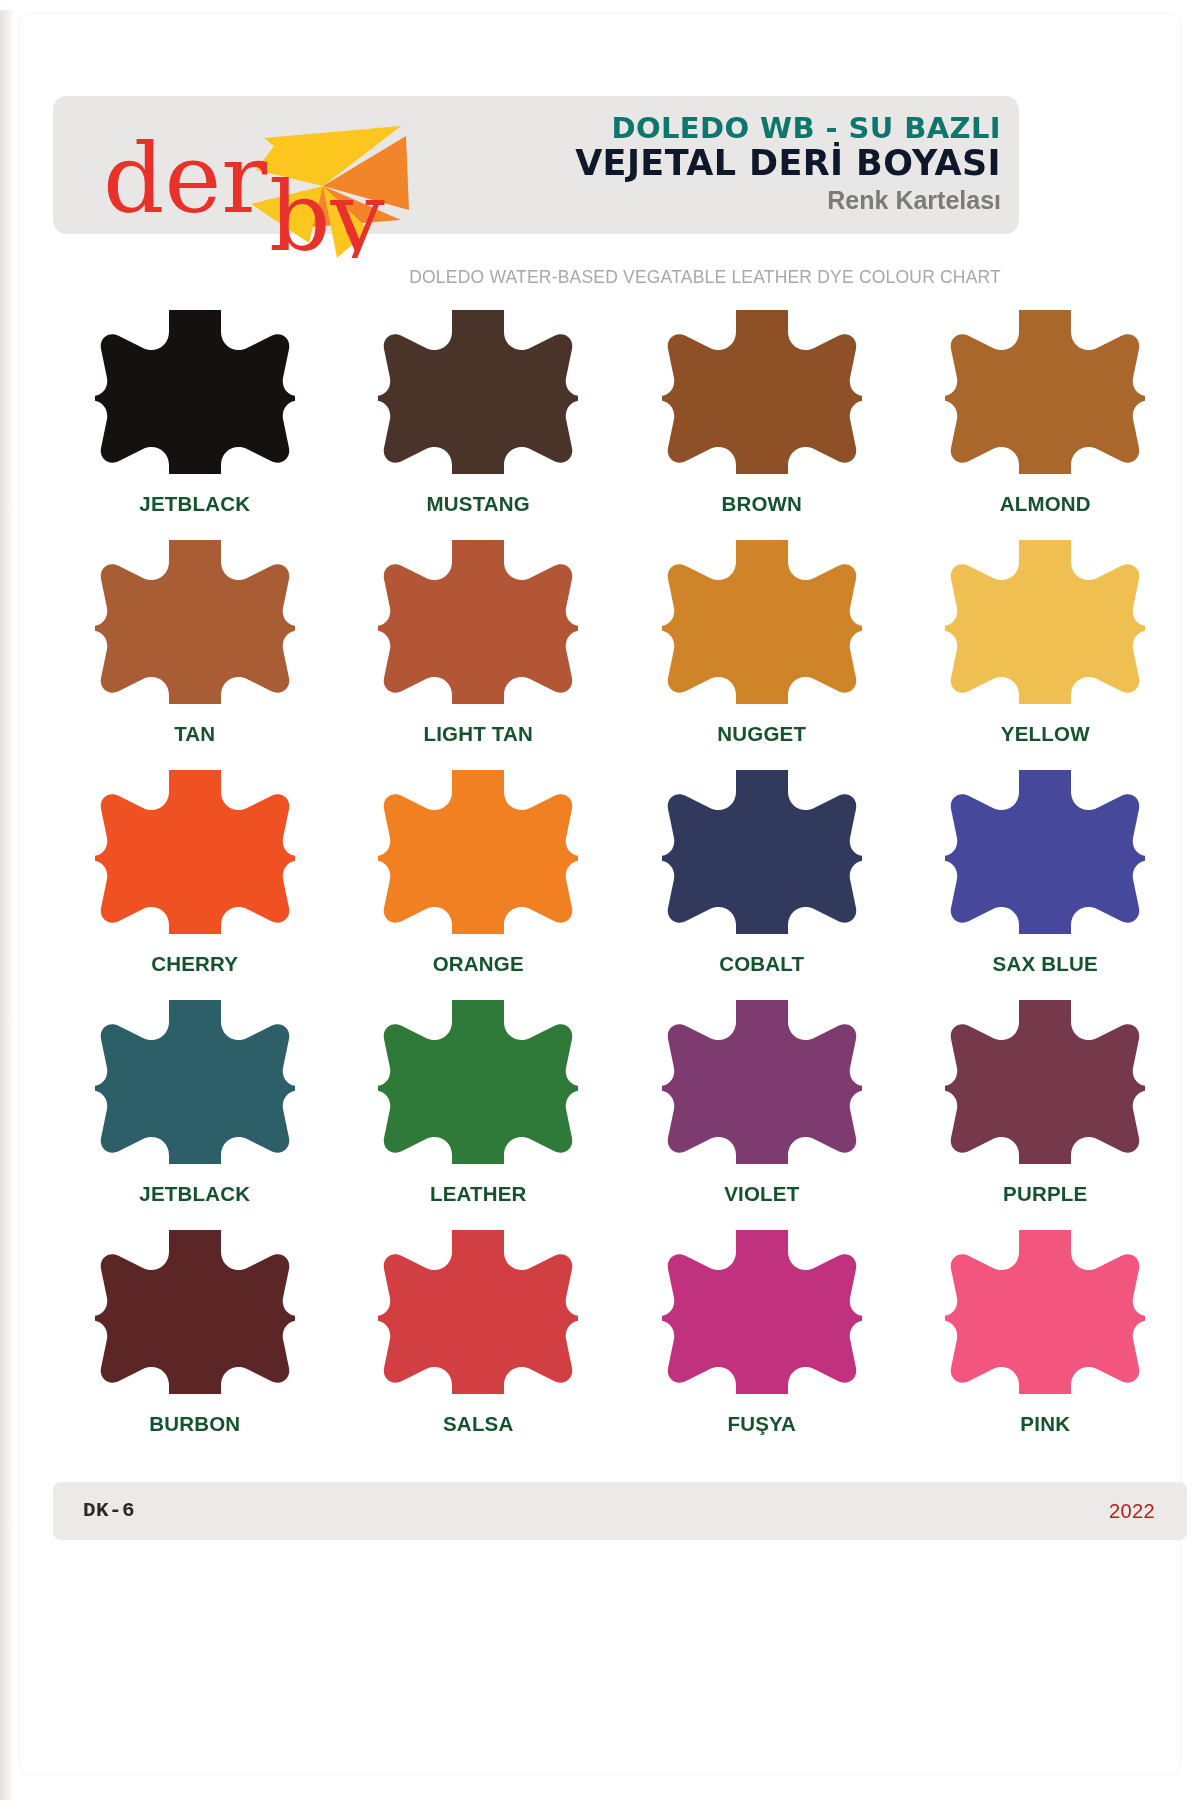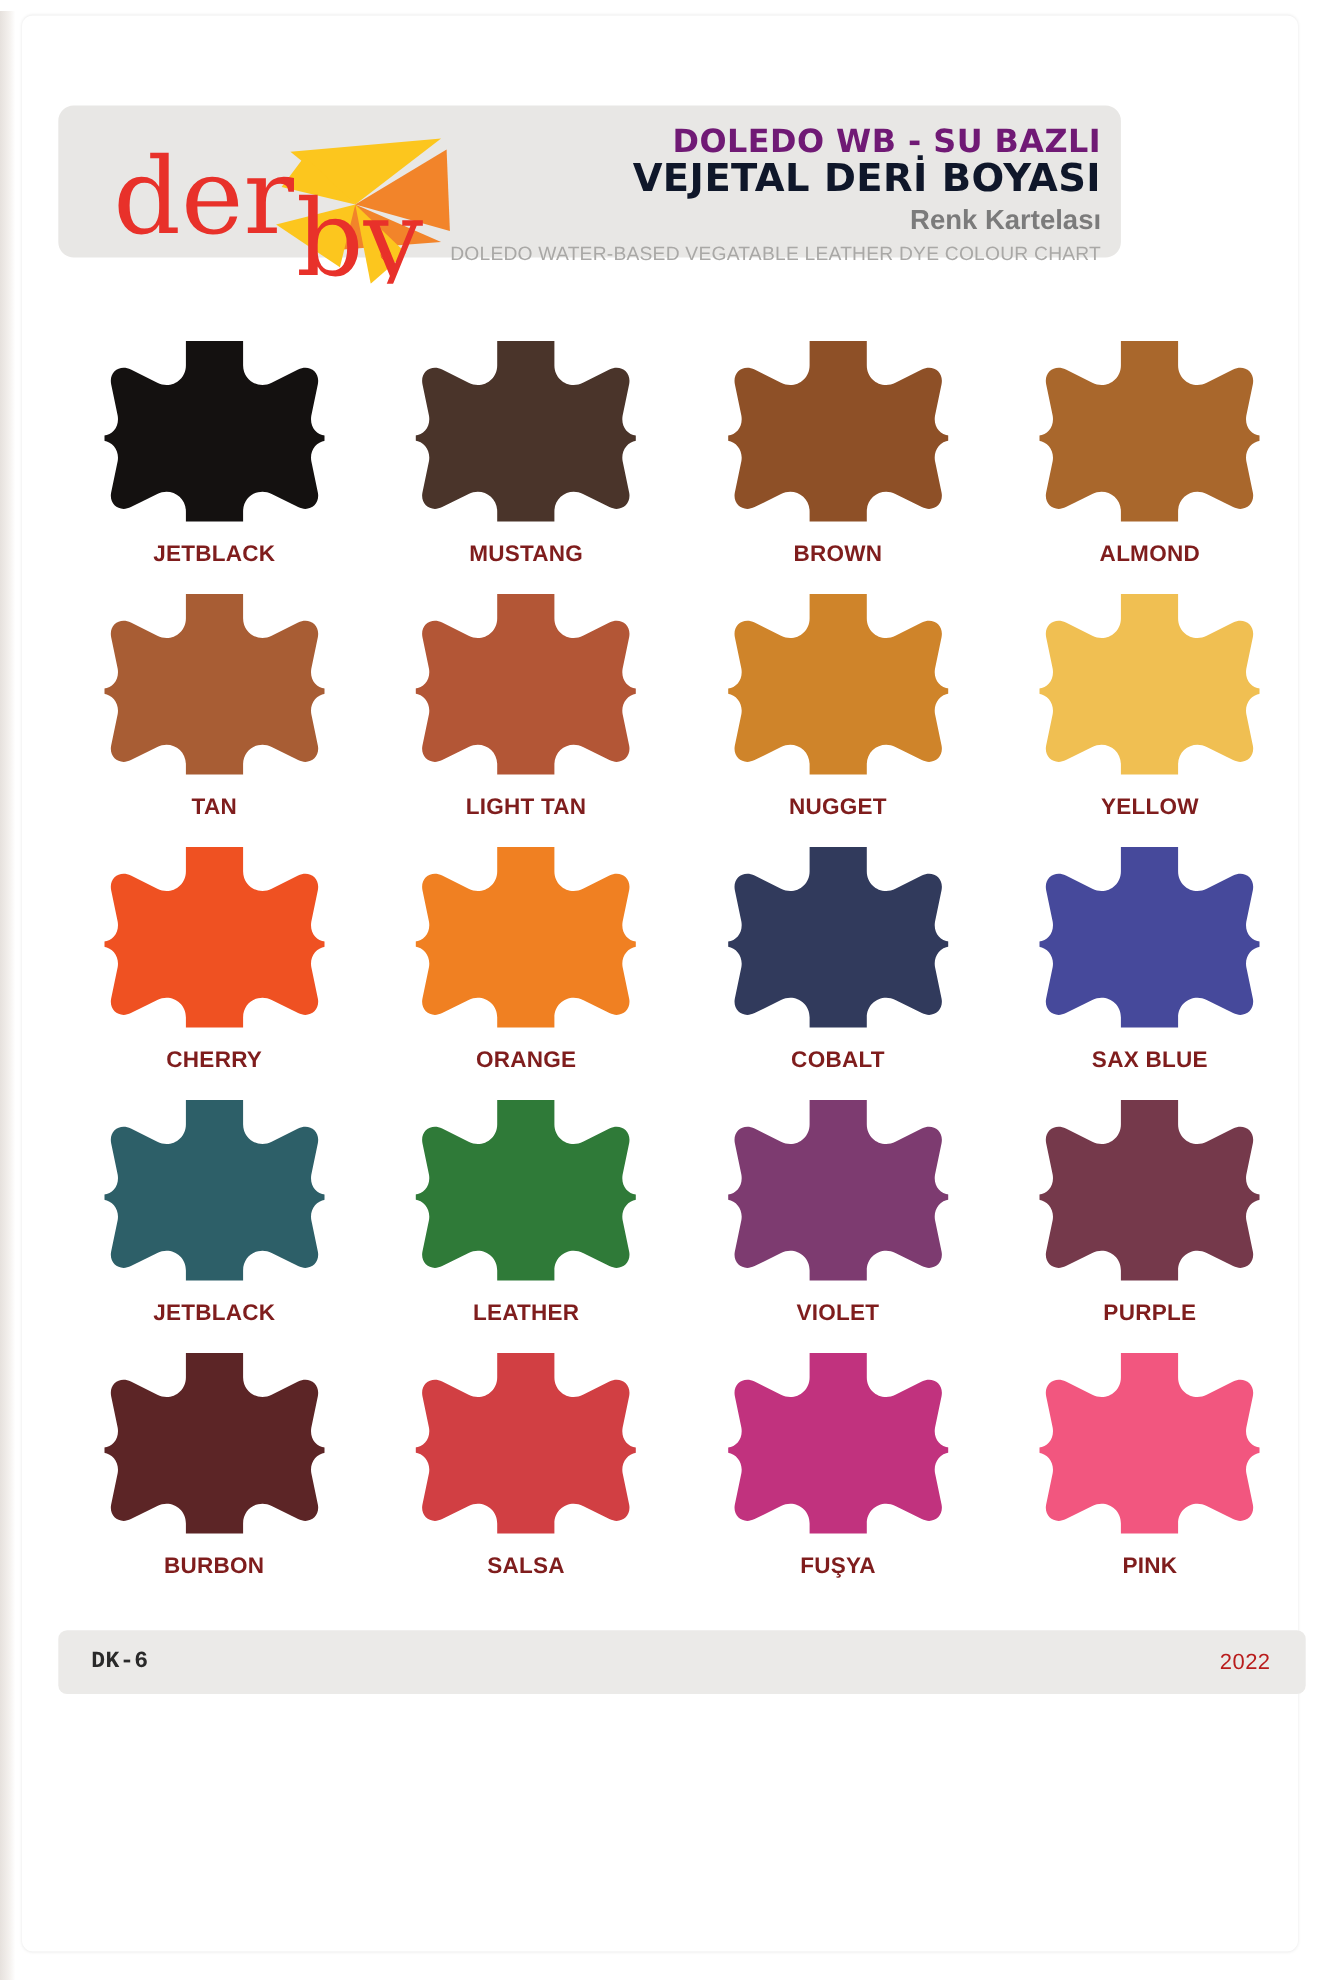"DOLEDO WB - SU BAZLI" div.h-line1 { color: #701a75 -> #0f766e }
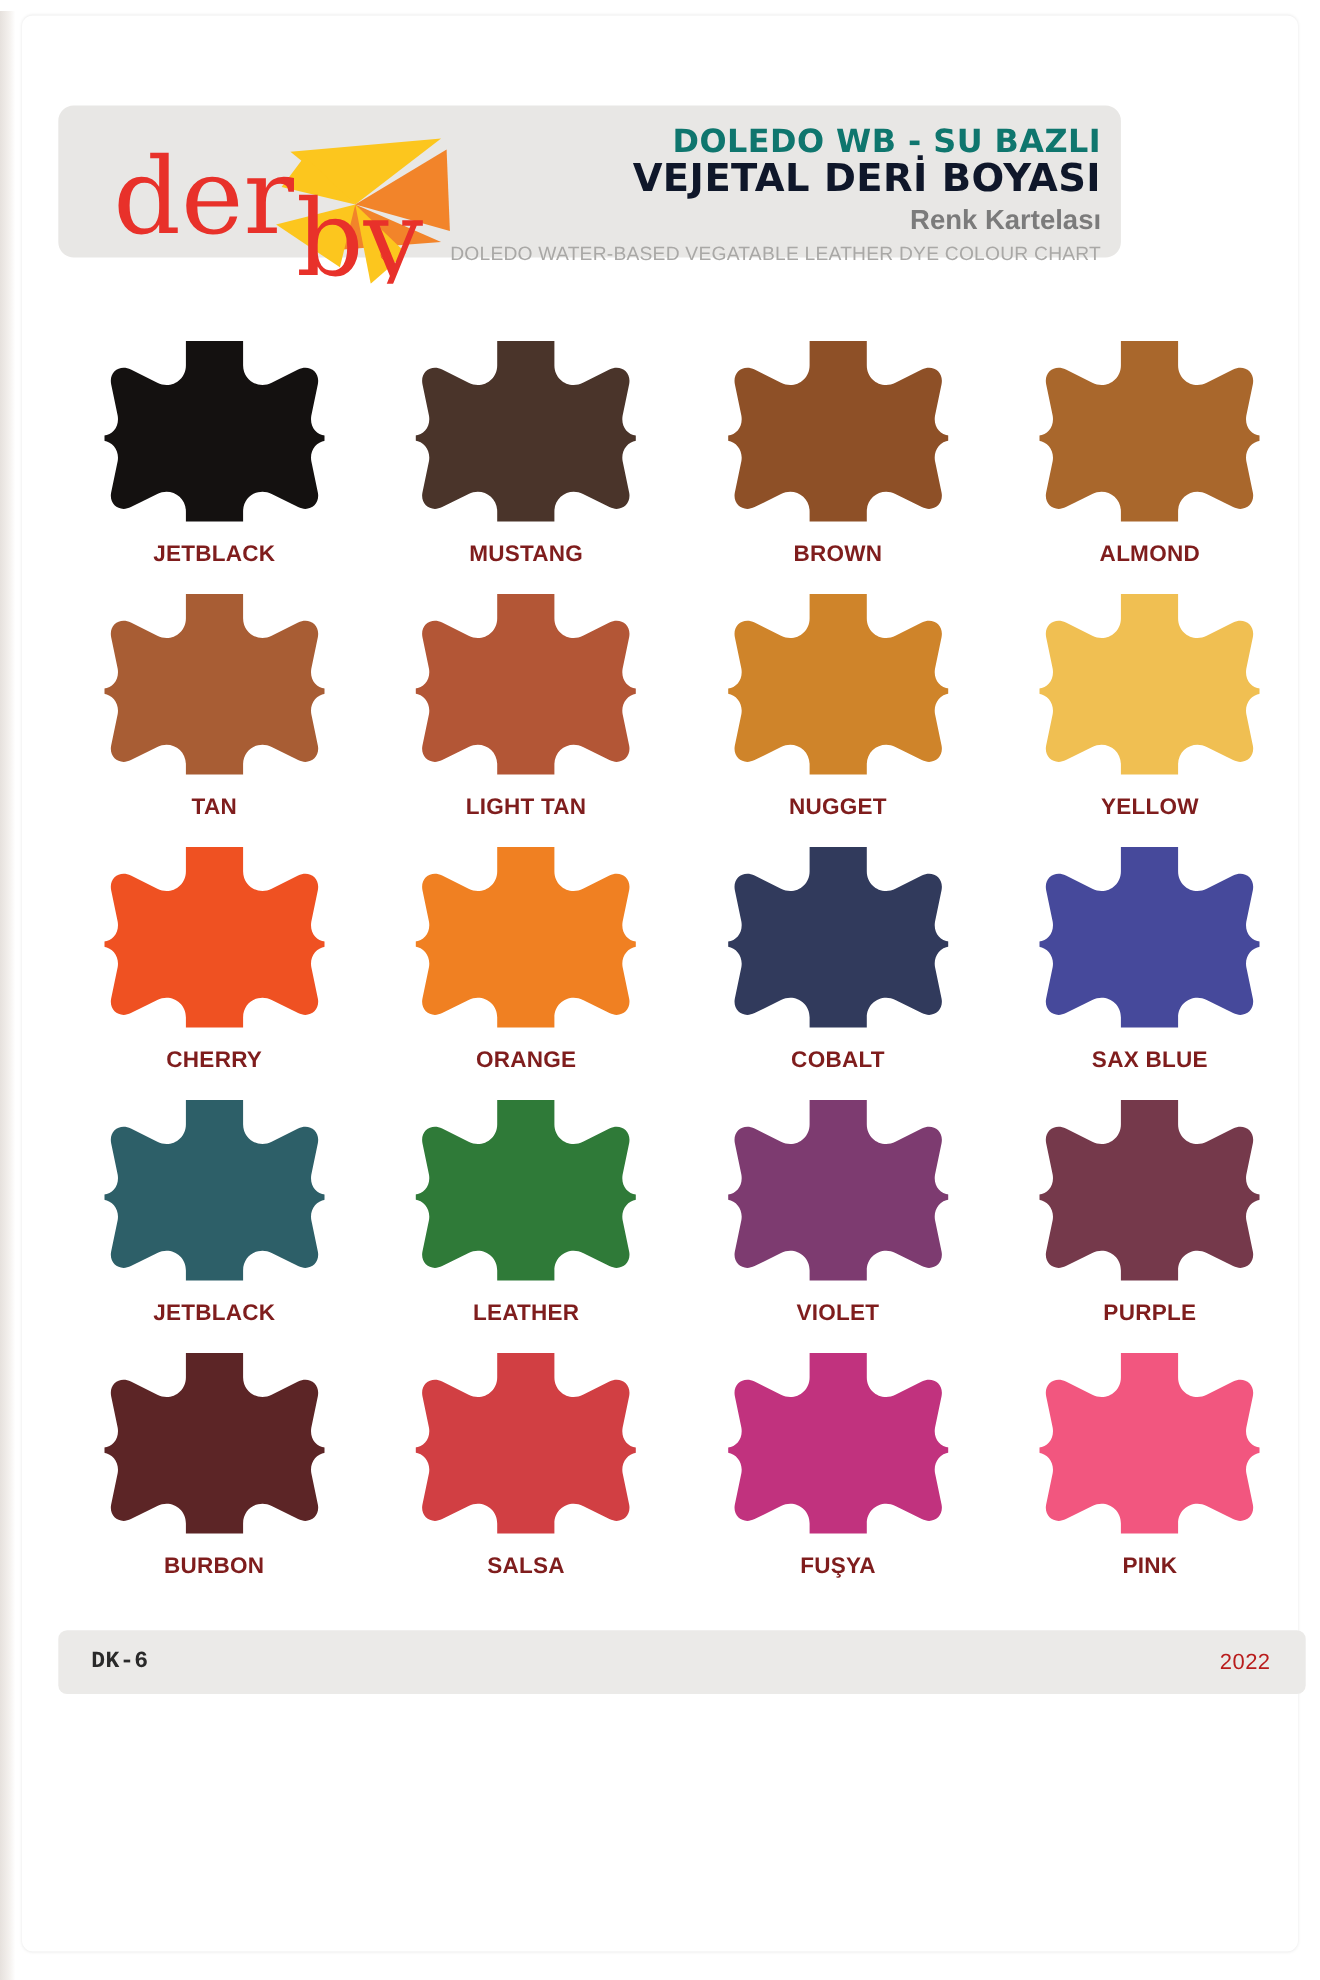"DOLEDO WATER-BASED VEGATABLE LEATHER DYE" div.h-line4 { margin-top: none -> 47px }
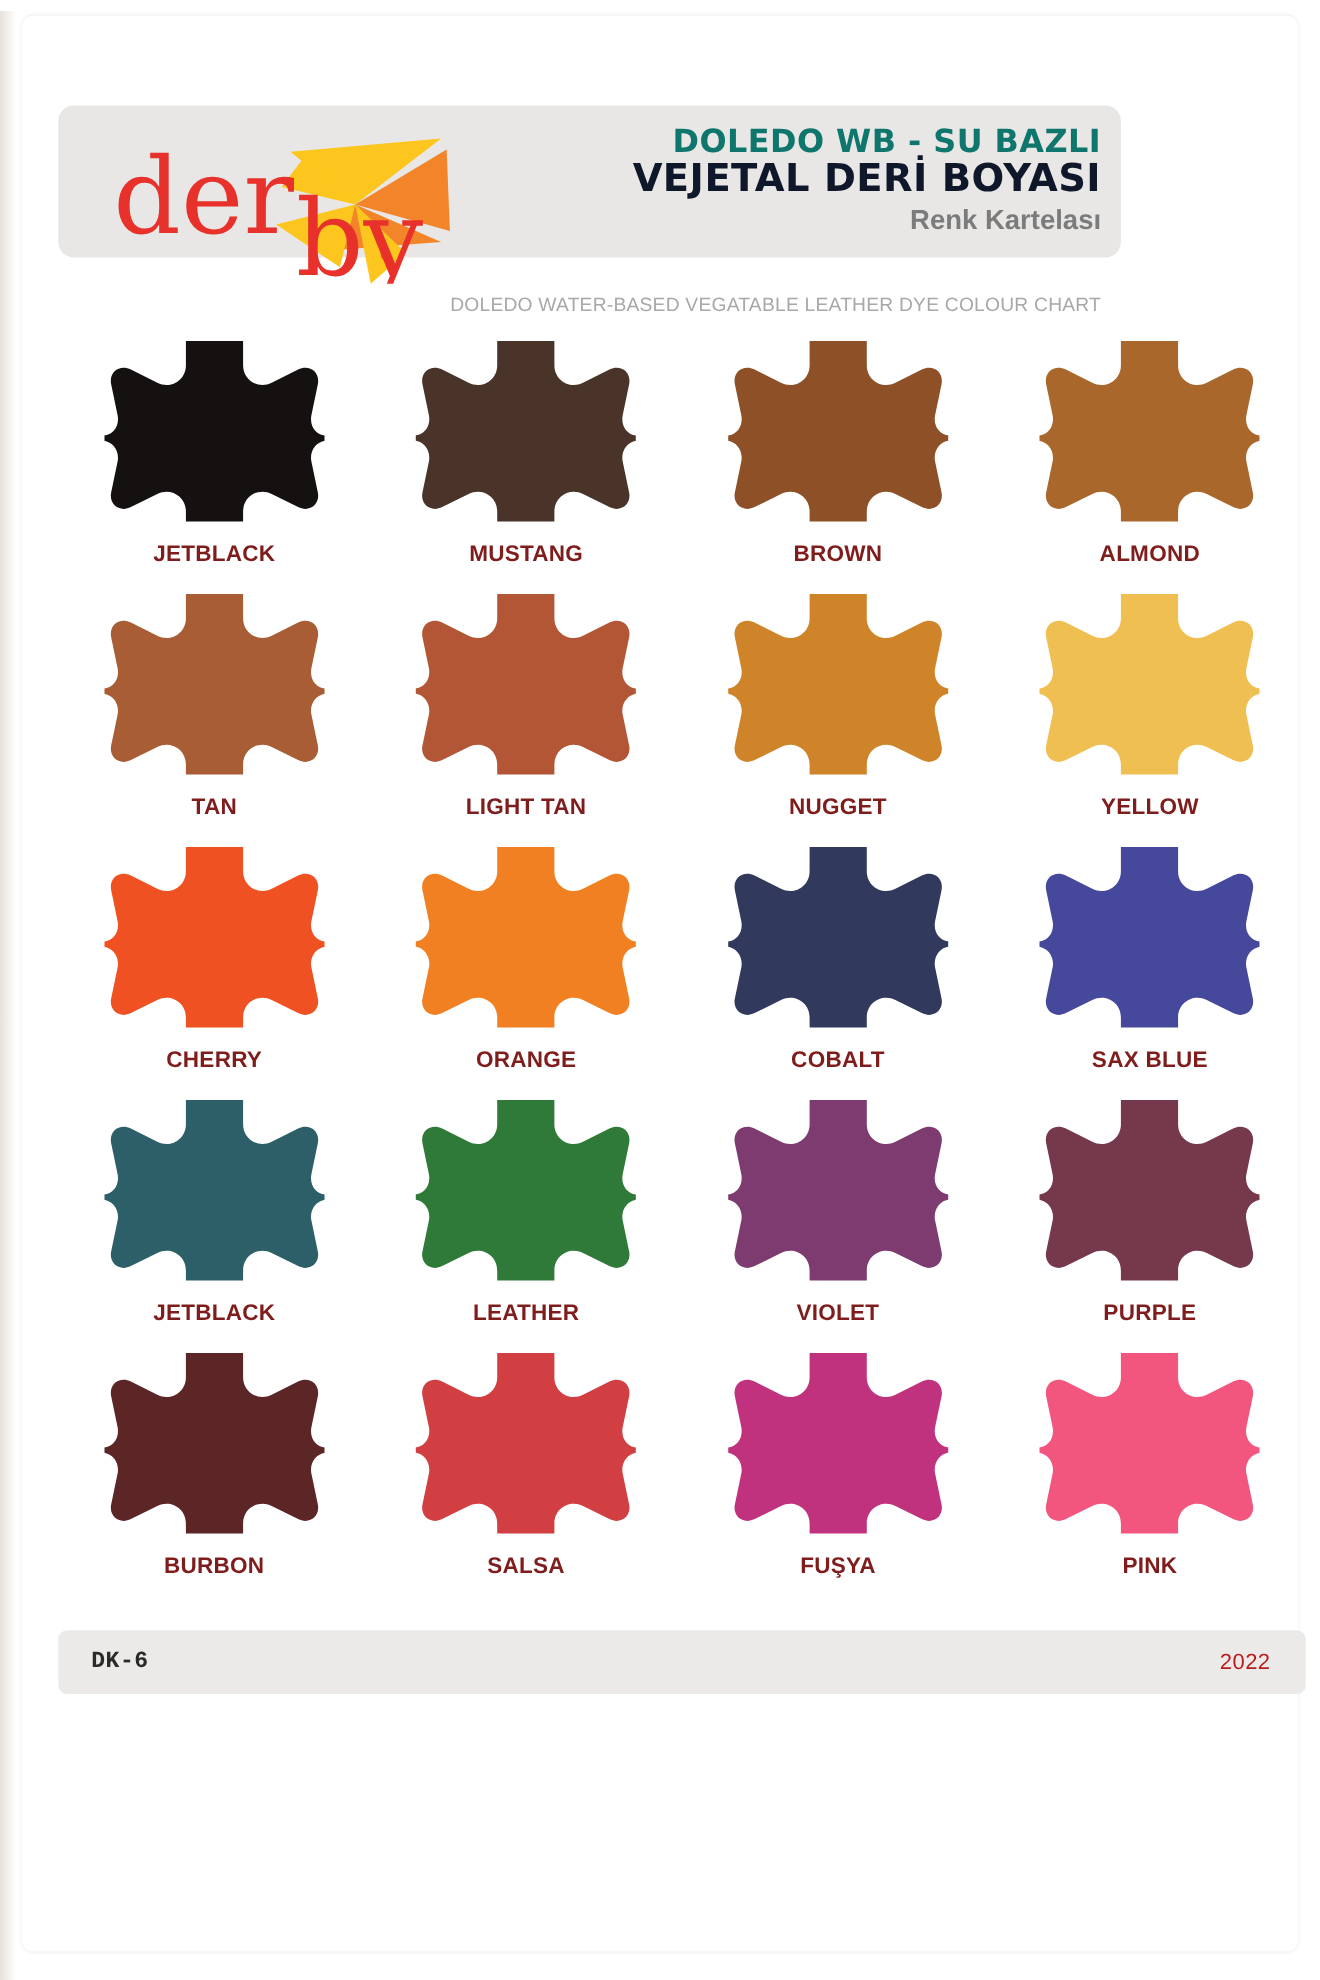"JETBLACK" .swatch-label { color: #7f1d1d -> #14532d }
